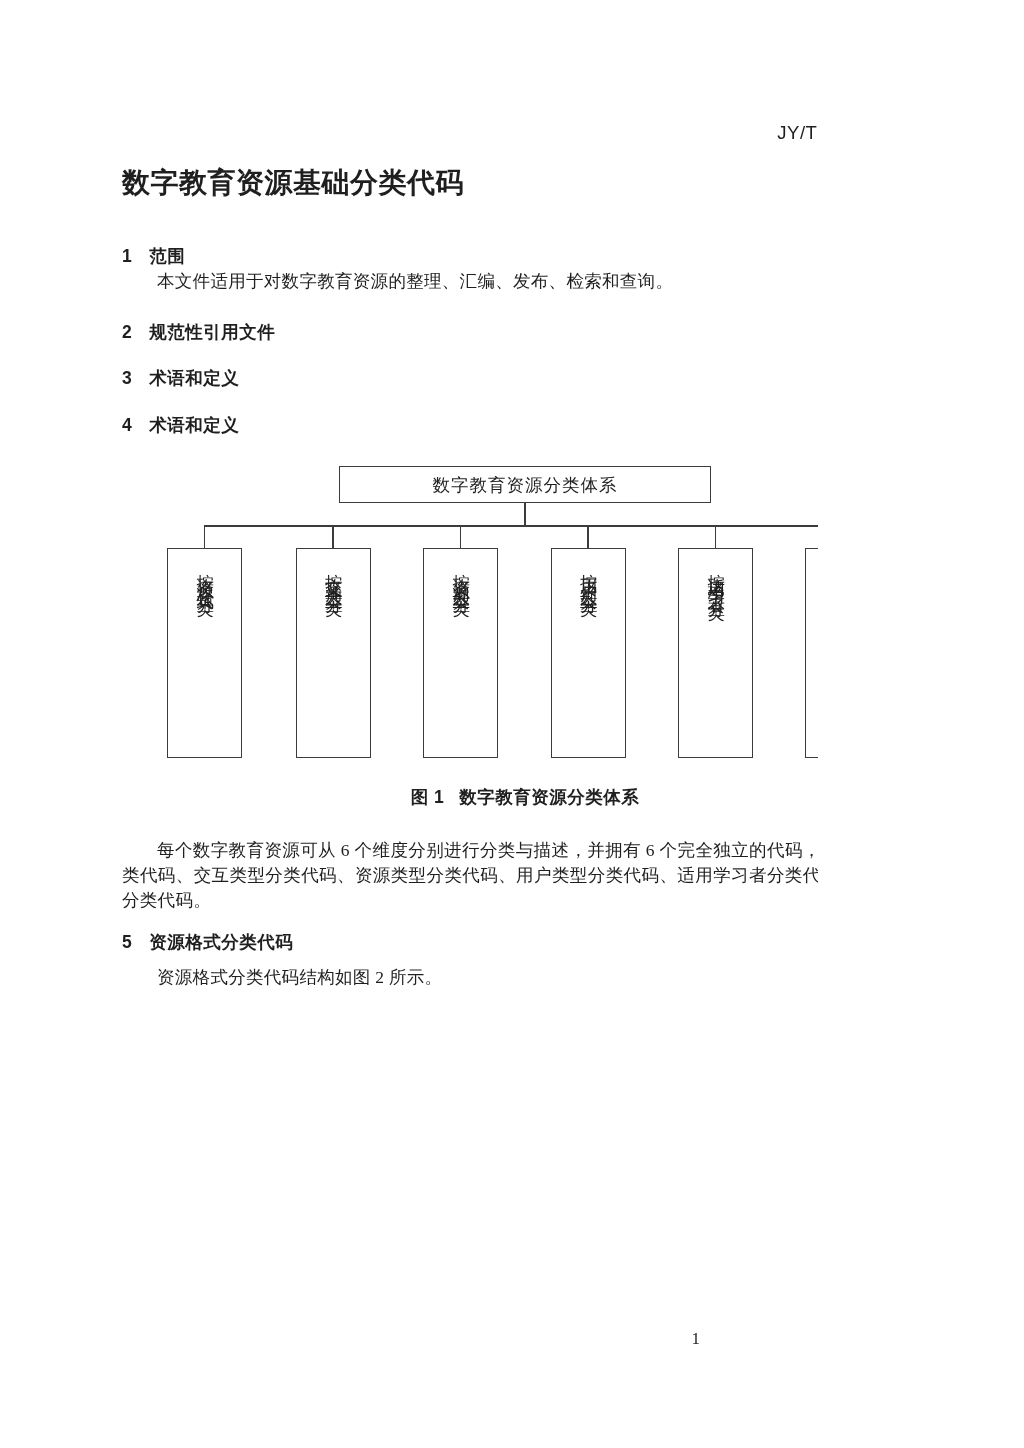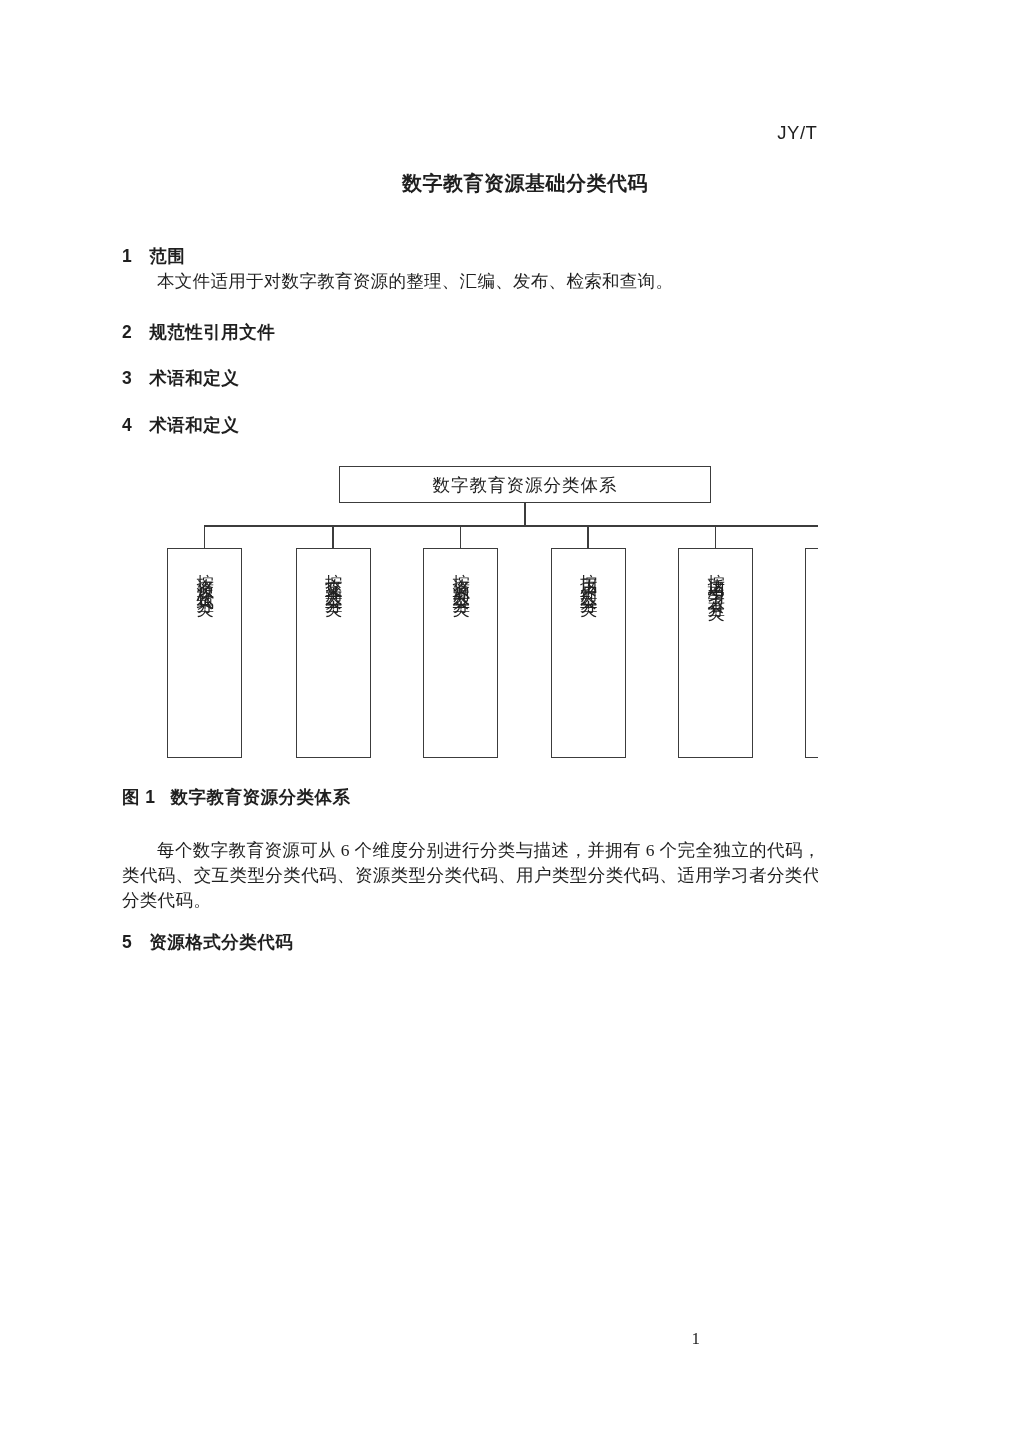"数字教育资源基础分类代码" .doc-title { font-size: 20px -> 28px; text-align: center -> left }
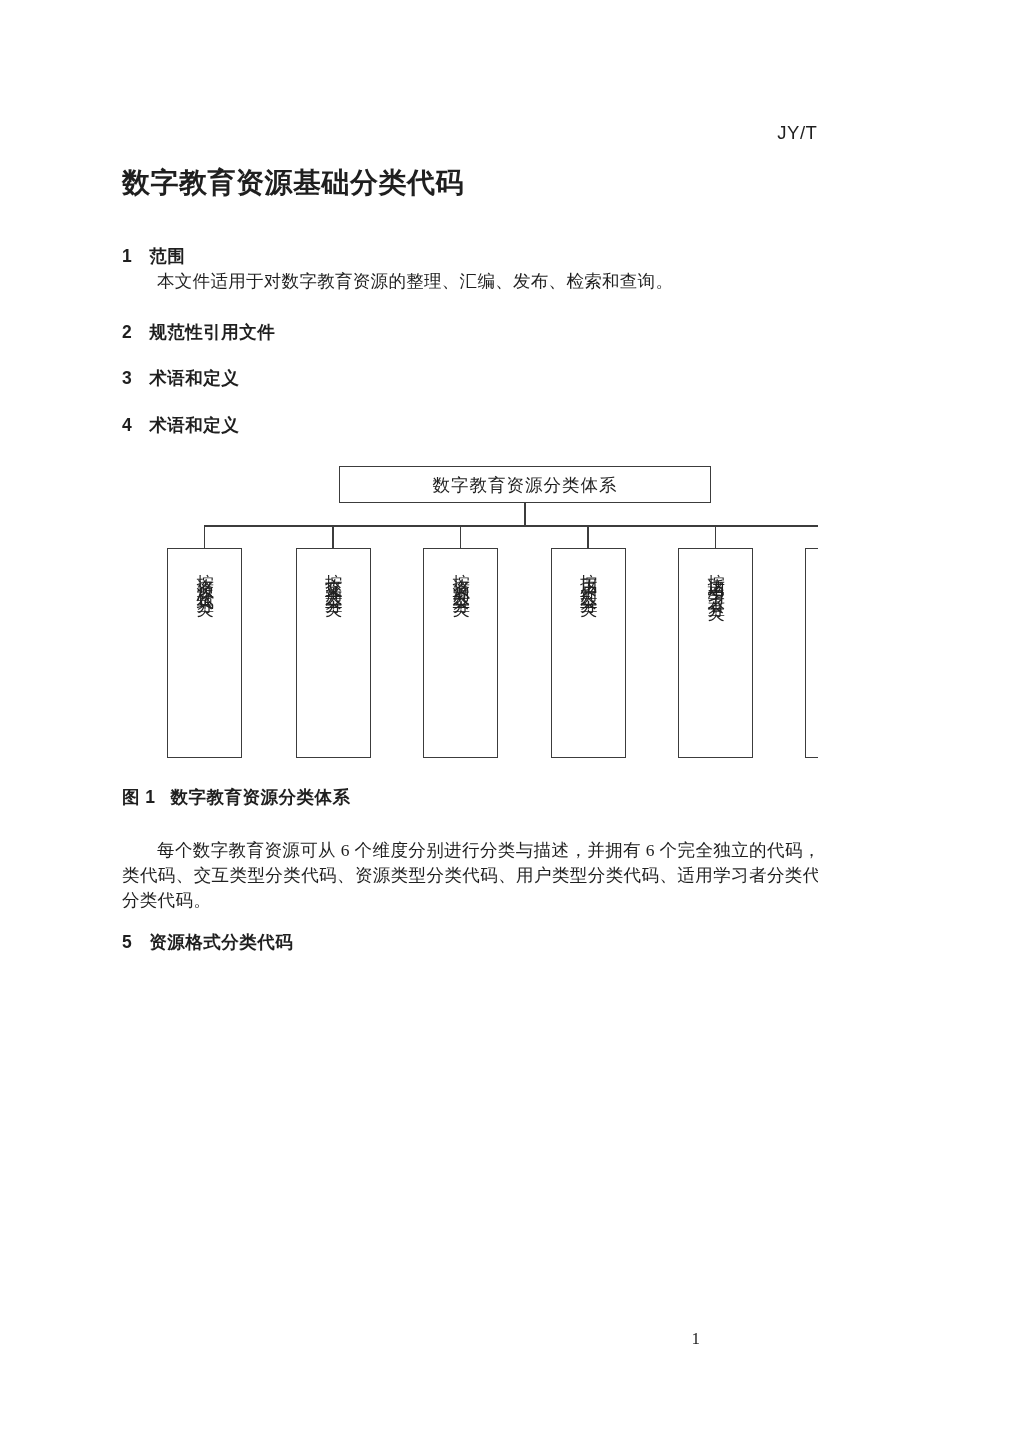"图 1" .fig-caption { justify-content: flex-start -> center }
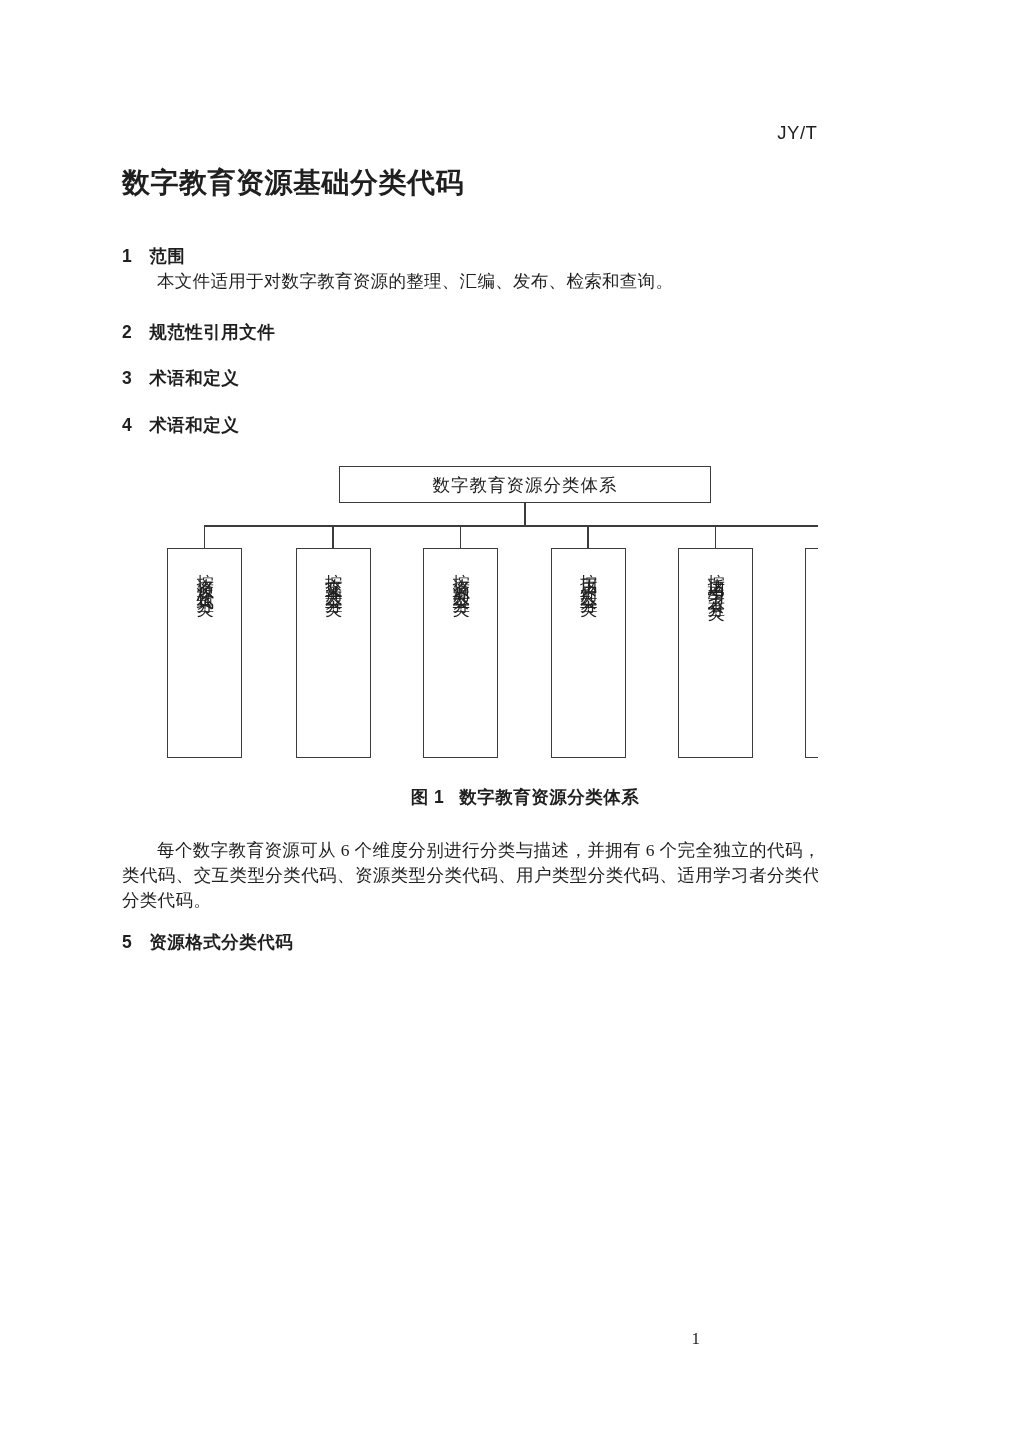"资源格式分类代码结构如图 2 所示。" p.para { html: none -> <p>资源格式分类代码结构如图 2 所示。</p> }
